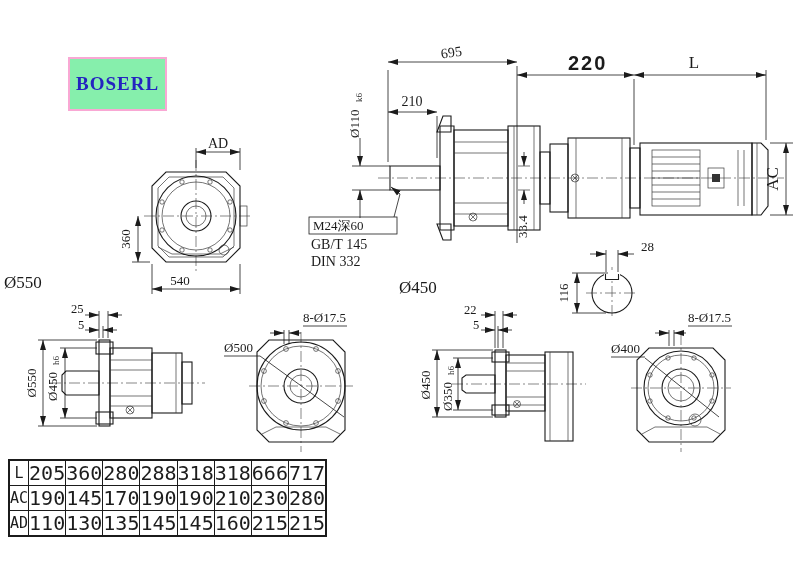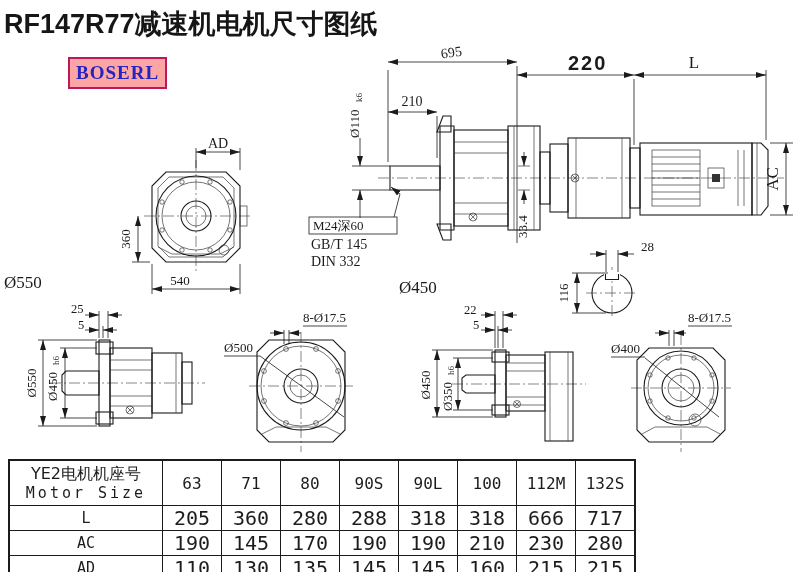"RF147R77减速机电机尺寸图纸" div.title { html: <div>RF147R77减速机电机尺寸图纸</div> -> none }
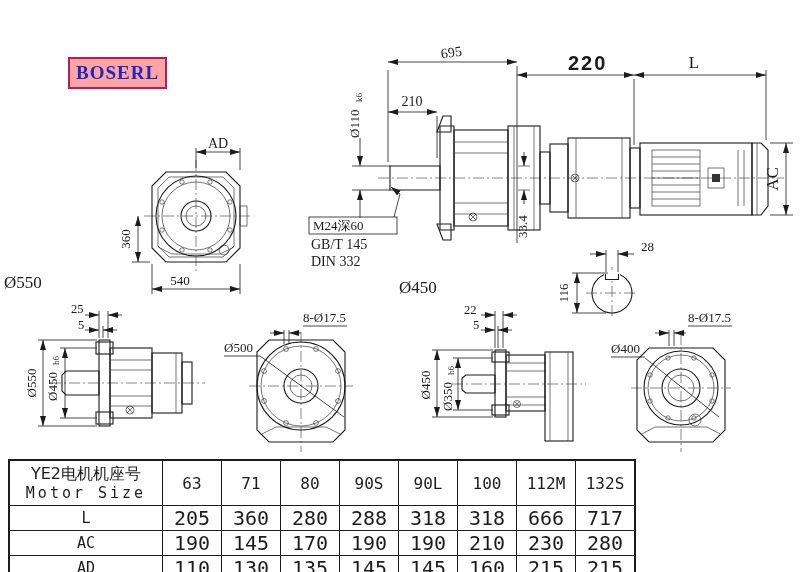"BOSERL" .logo { background: #fca5a5 -> #86efac; border: 2px solid #be185d -> 2px solid #f9a8d4; padding: 3px 6px -> 14px 6px }
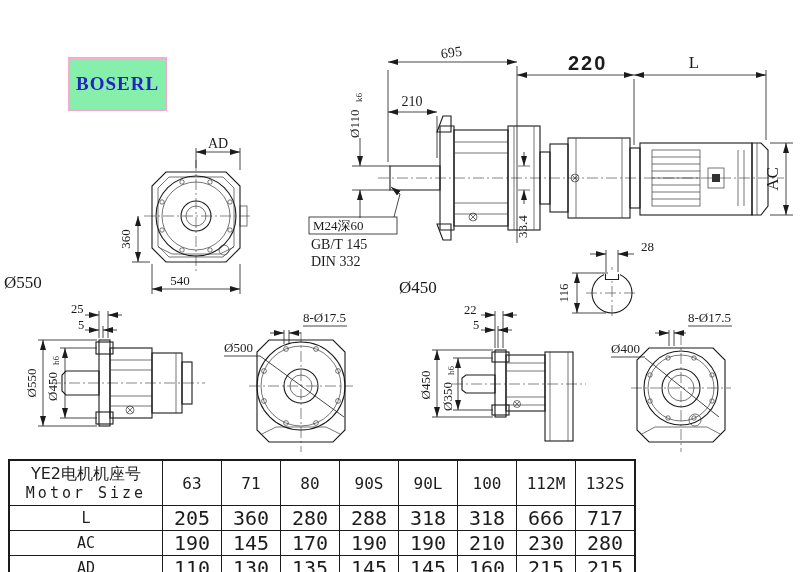"YE2电机机座号" tr { html: <tr> <th> <div>YE2电机机座号</div> <div>Motor Size</div> </th> <th>63</th> <th>71</th> <th>80</th> <th>90S</th> <th>90L</th> <th>100</th> <th>112M</th> <th>132S</th> </tr> -> none }
